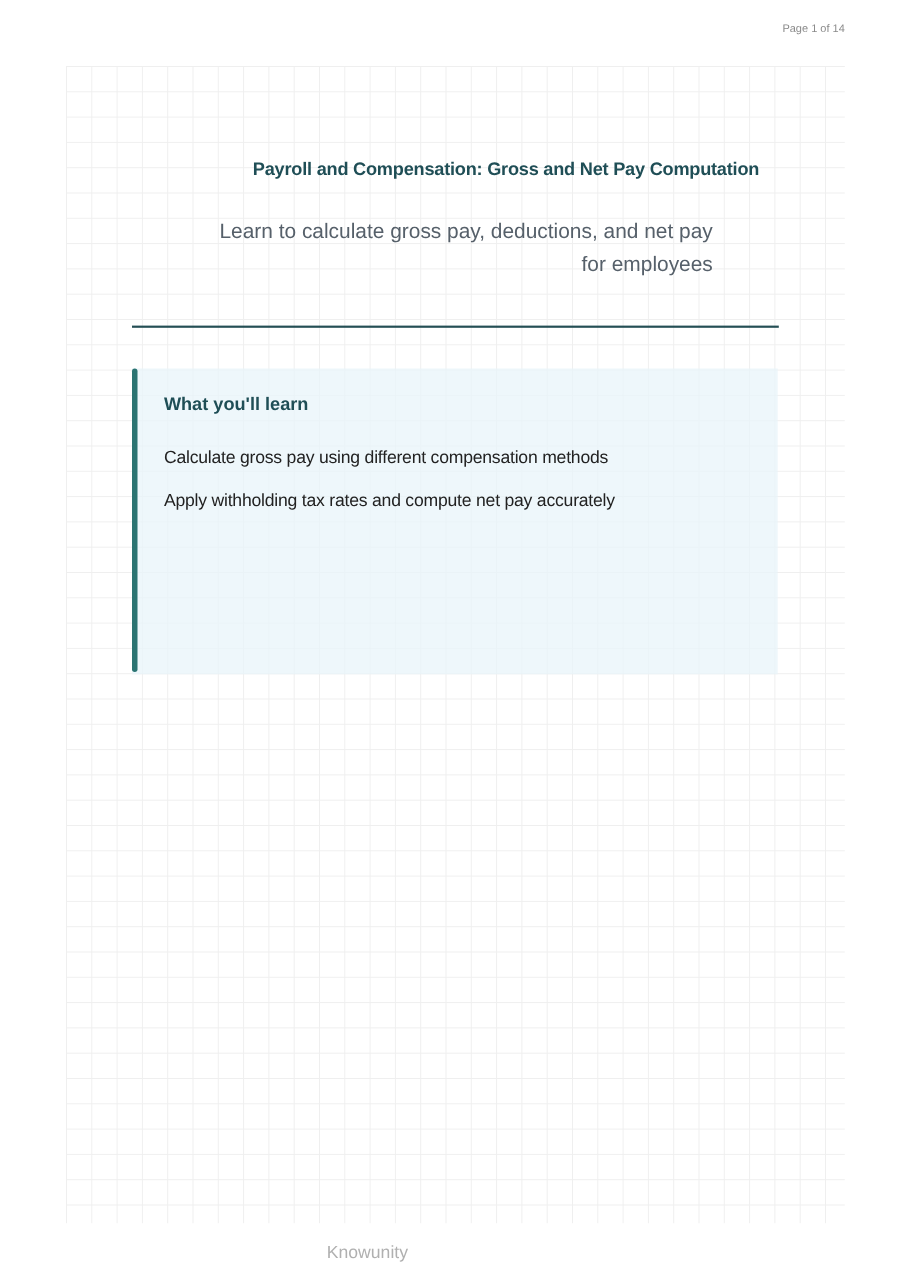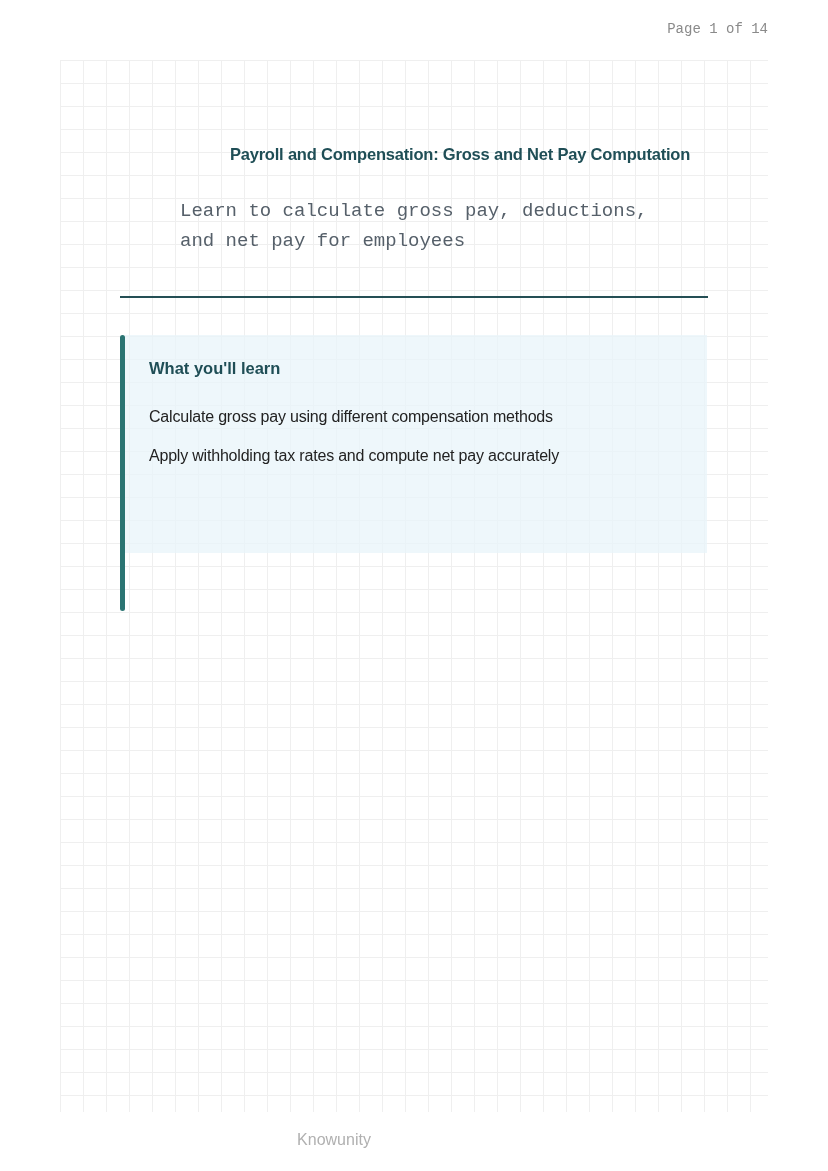"Page 1 of 14" .page-number { font-family: Liberation Mono, monospace -> Liberation Sans, sans-serif; font-size: 14px -> 10px }
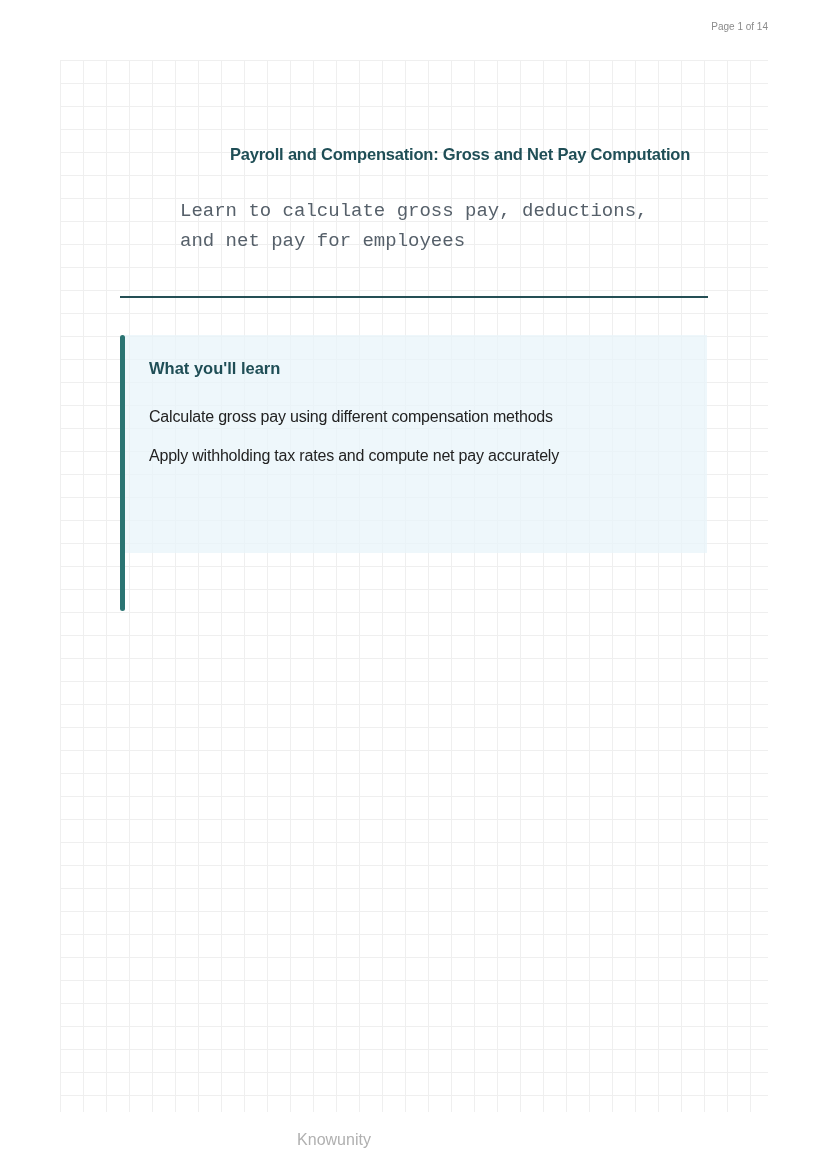"Learn to calculate gross pay," .subtitle { font-family: Liberation Mono, monospace -> none; text-align: left -> right }
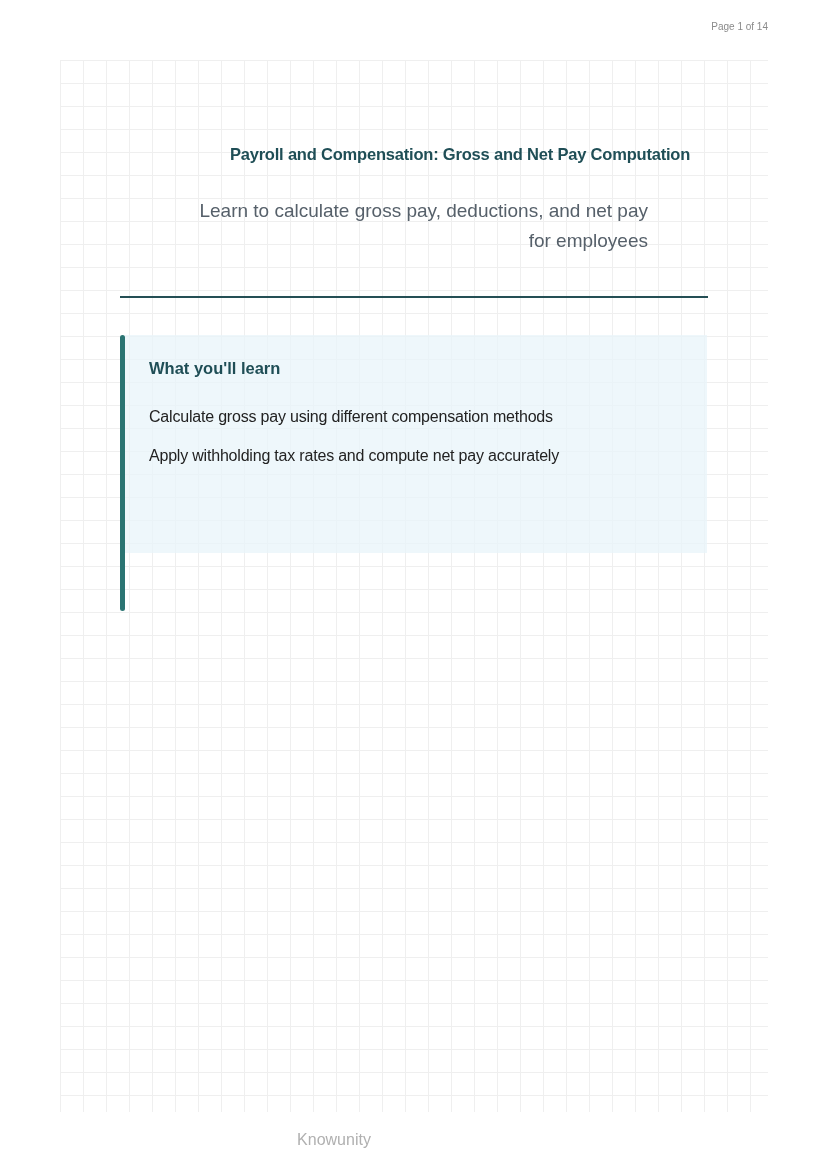"What you'll learn" .callout { height: 218px -> 278px }
